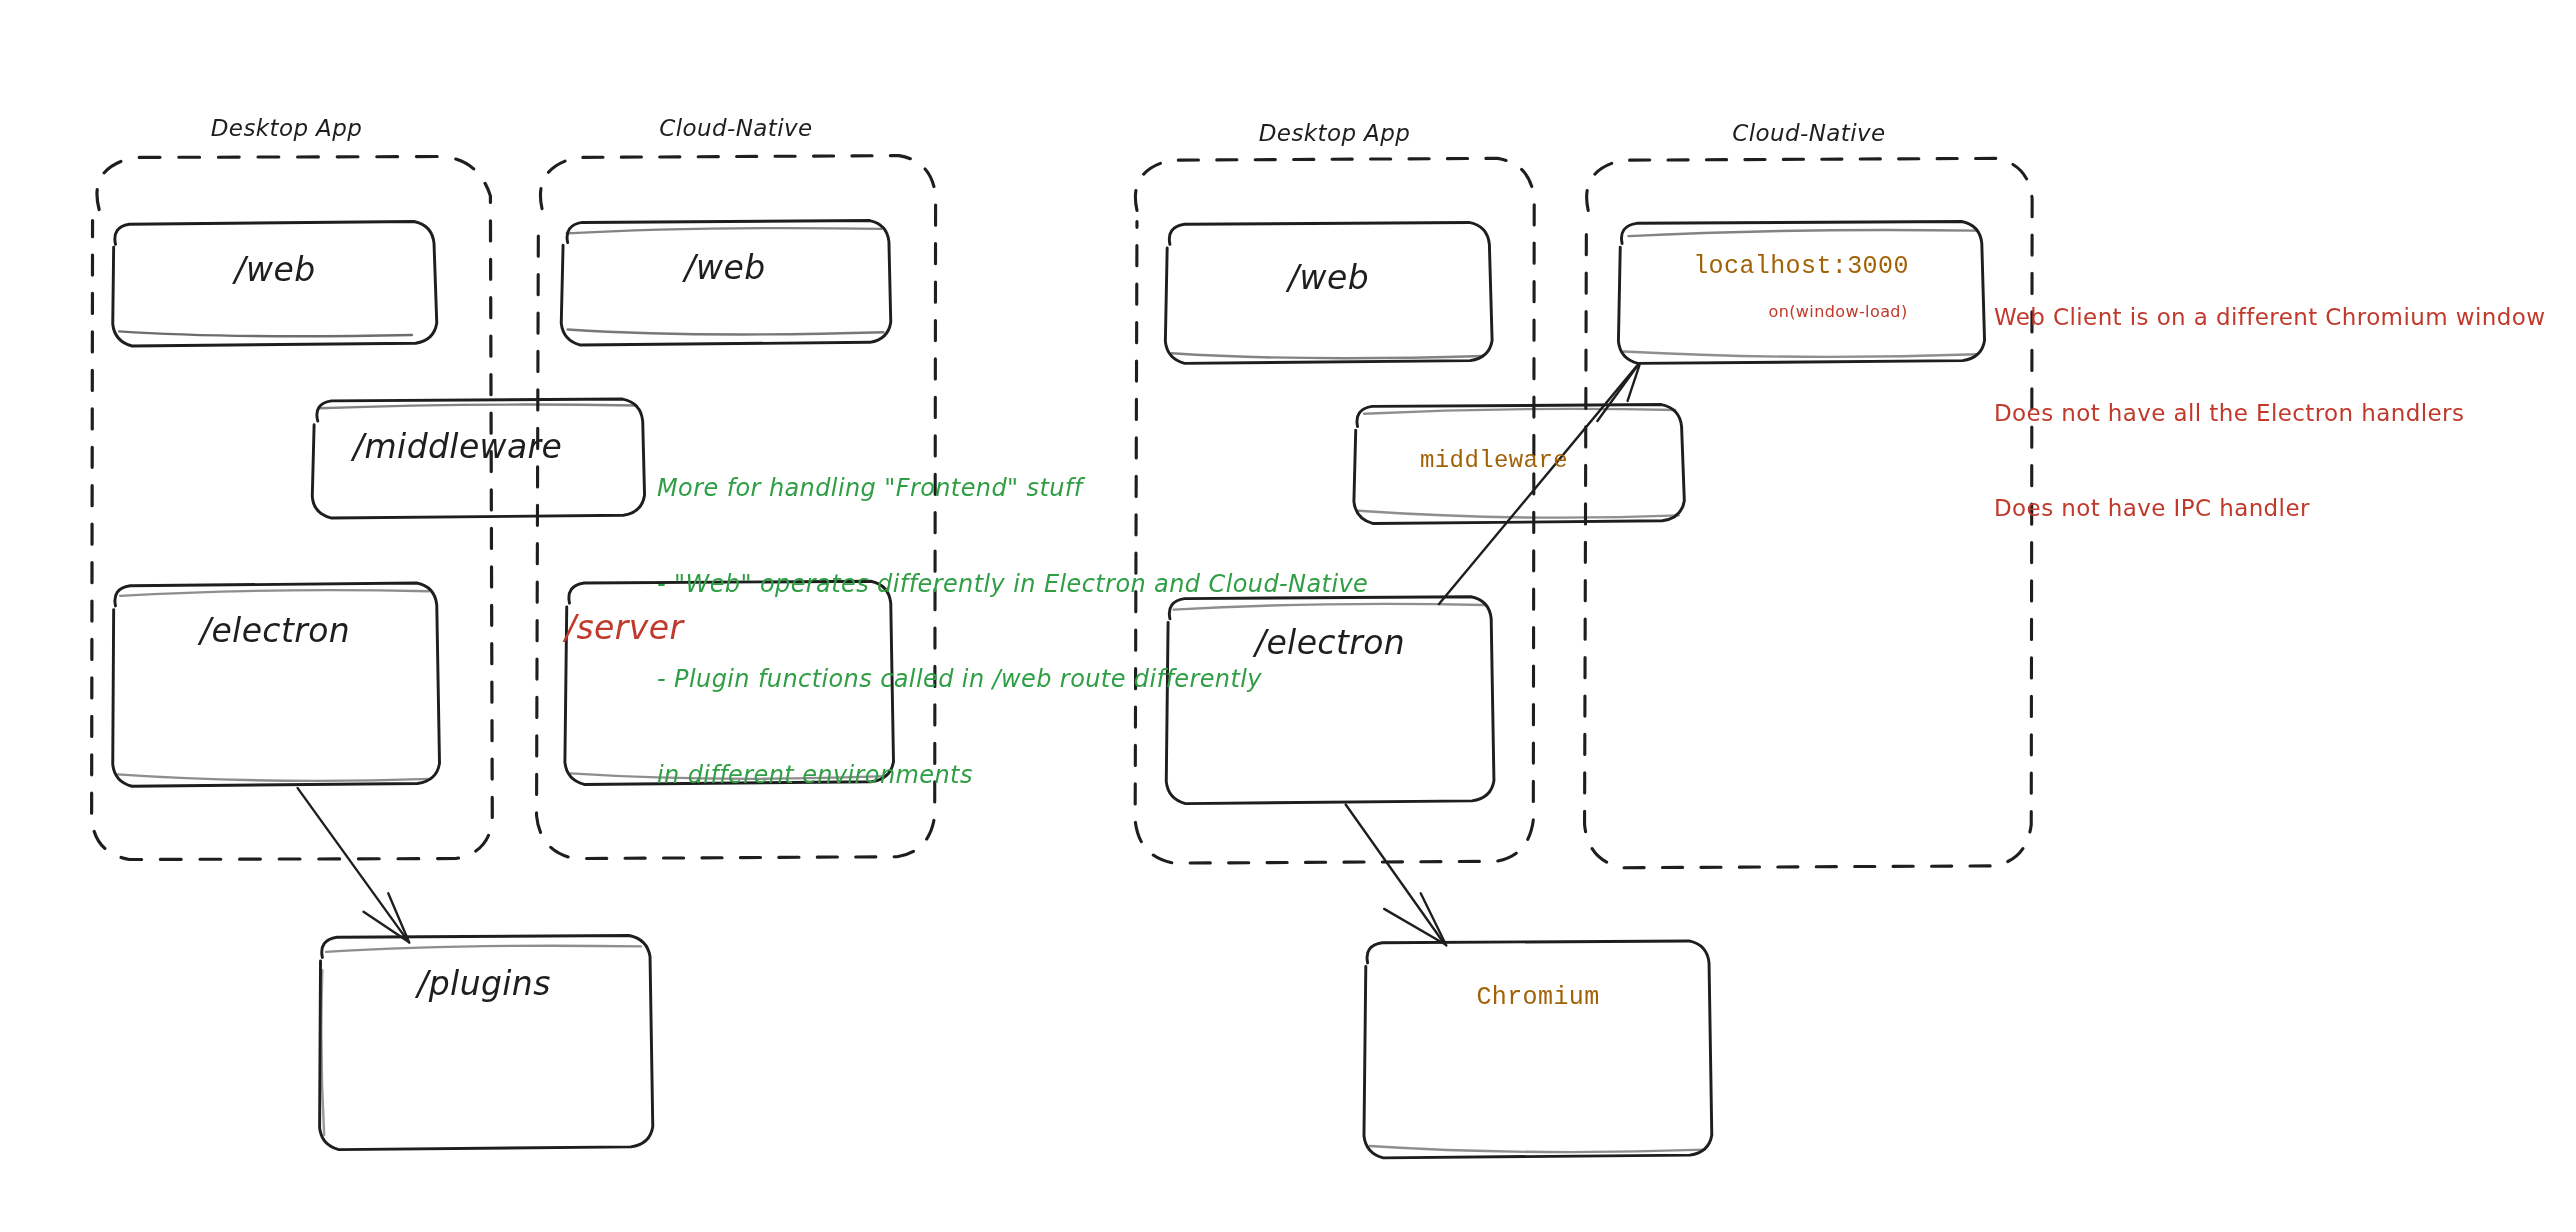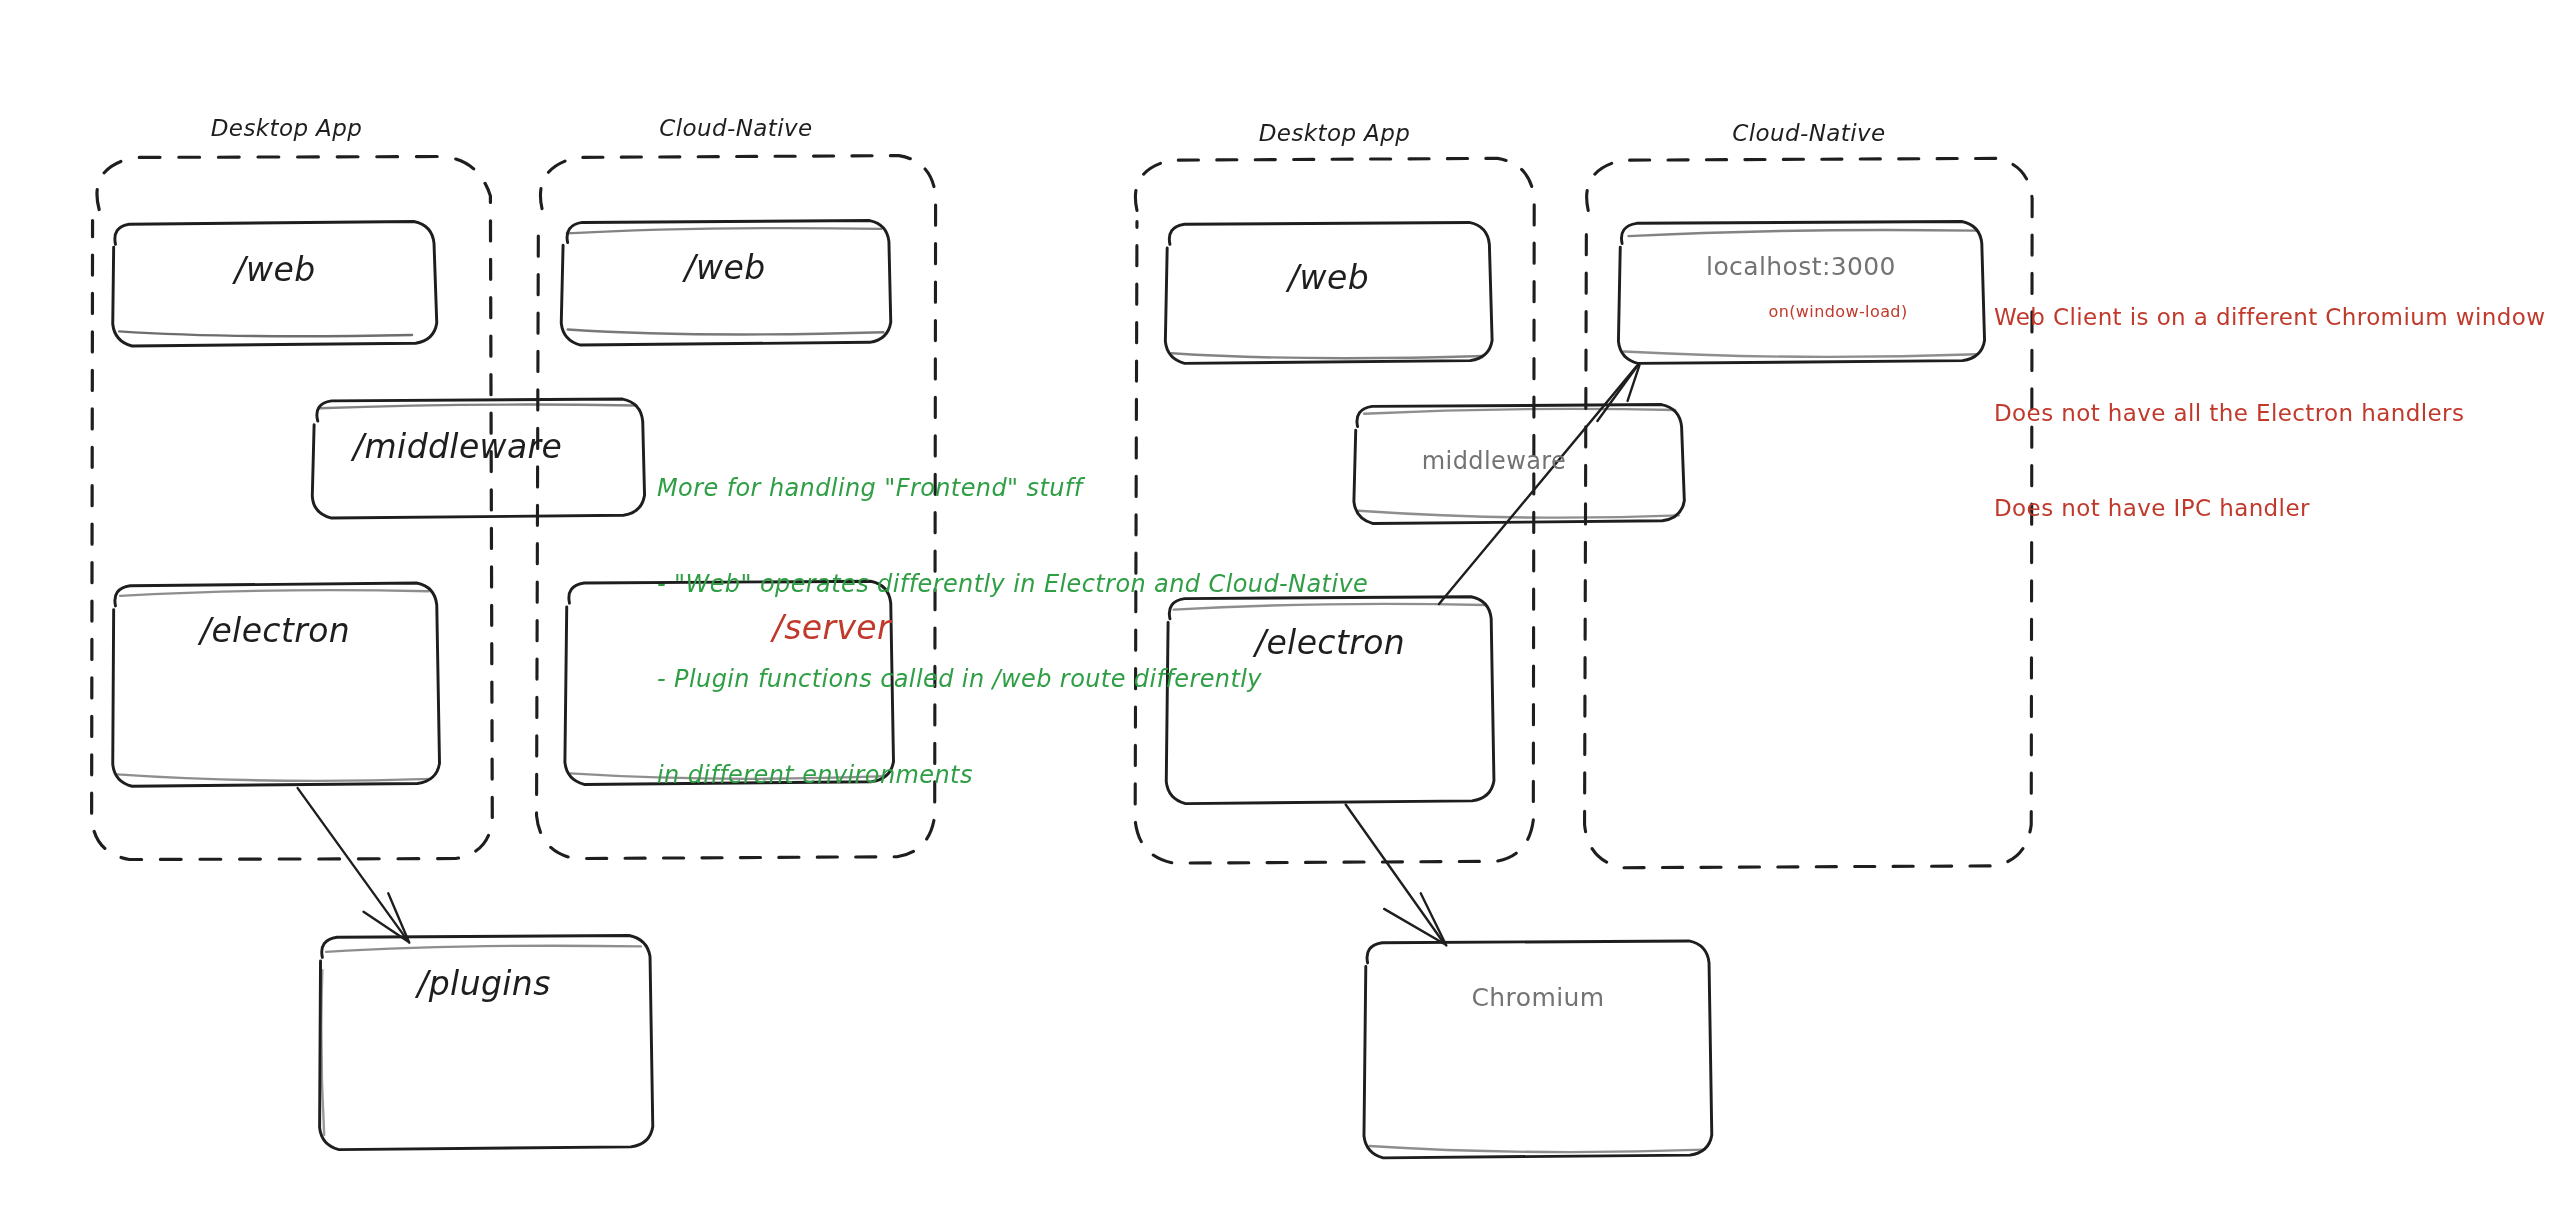"localhost:3000" .box-label-plain { color: #737373 -> #a16207; font-family: none -> Liberation Mono, monospace }
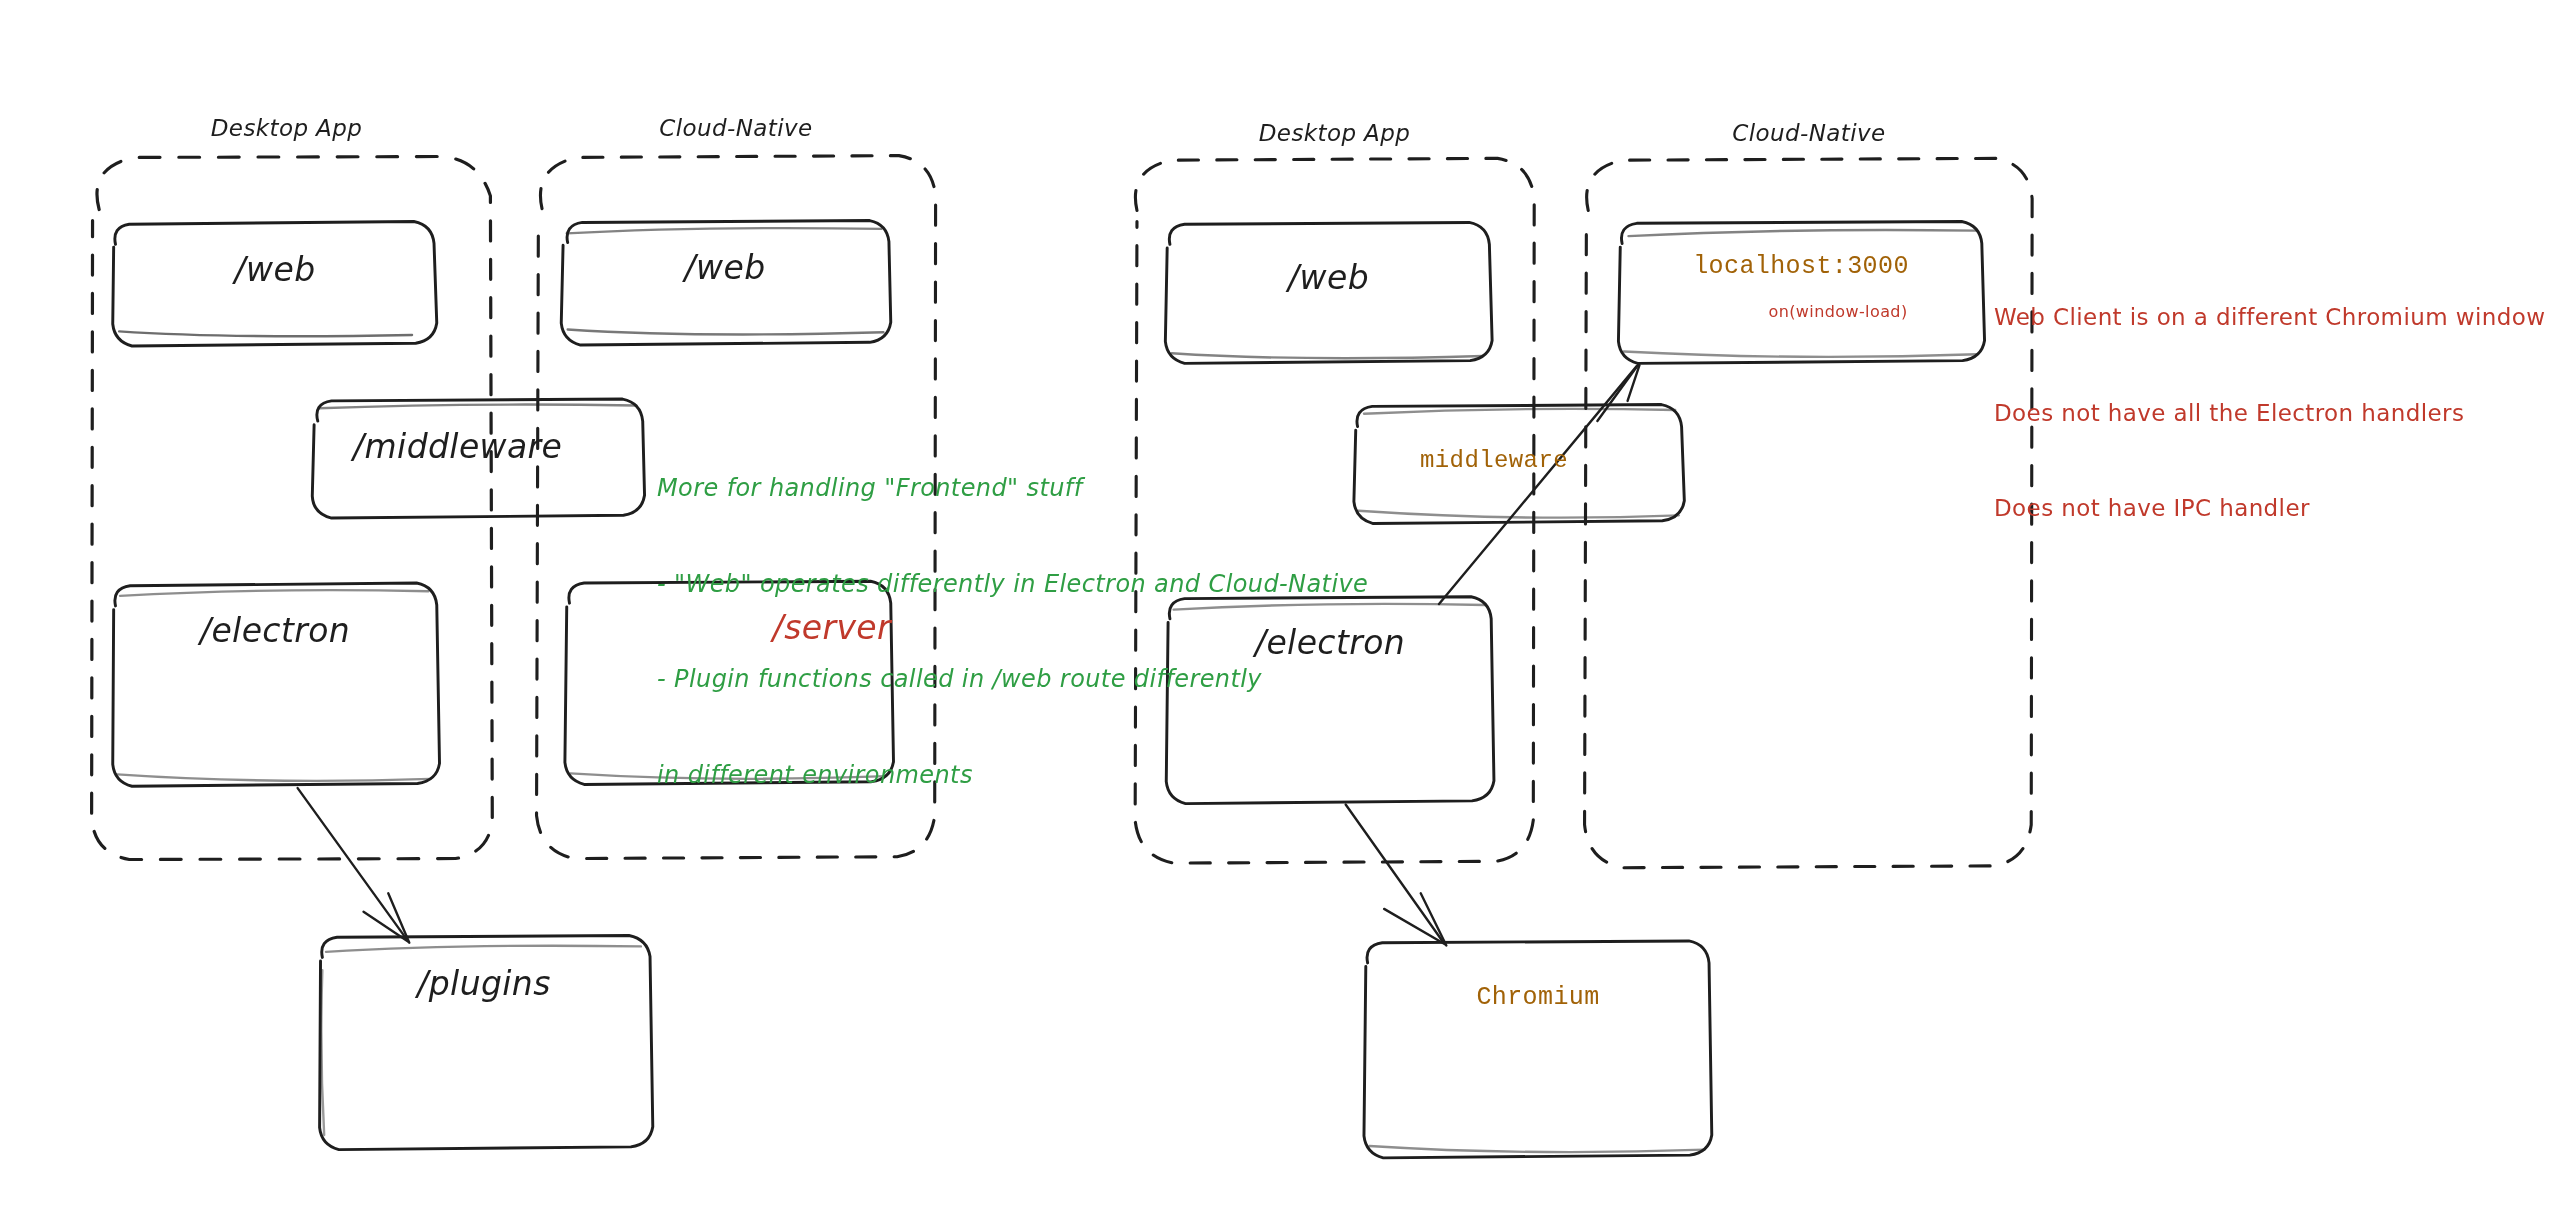"/server" div.txt { text-align: right -> left }
